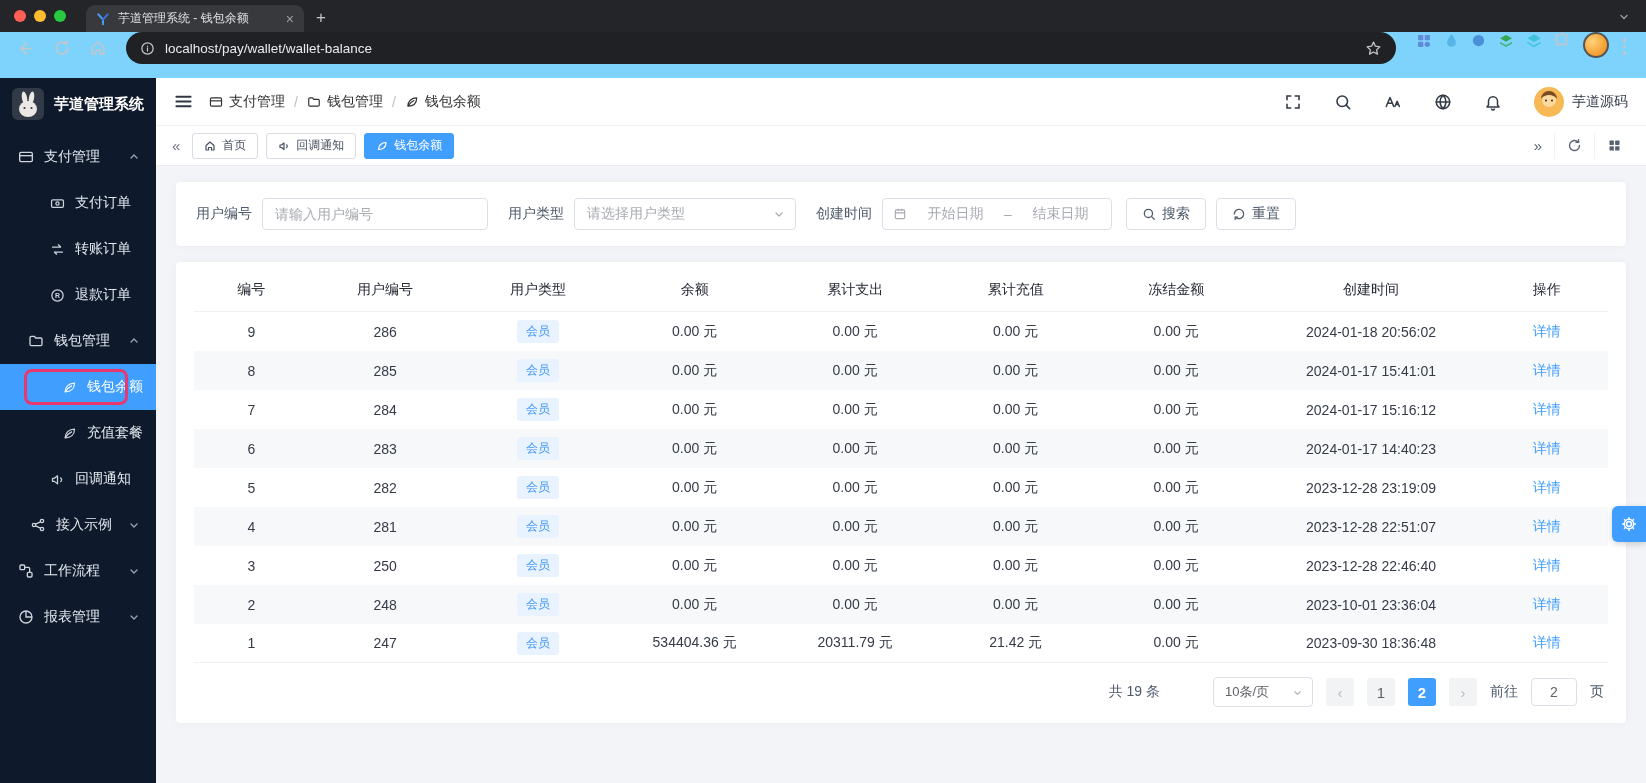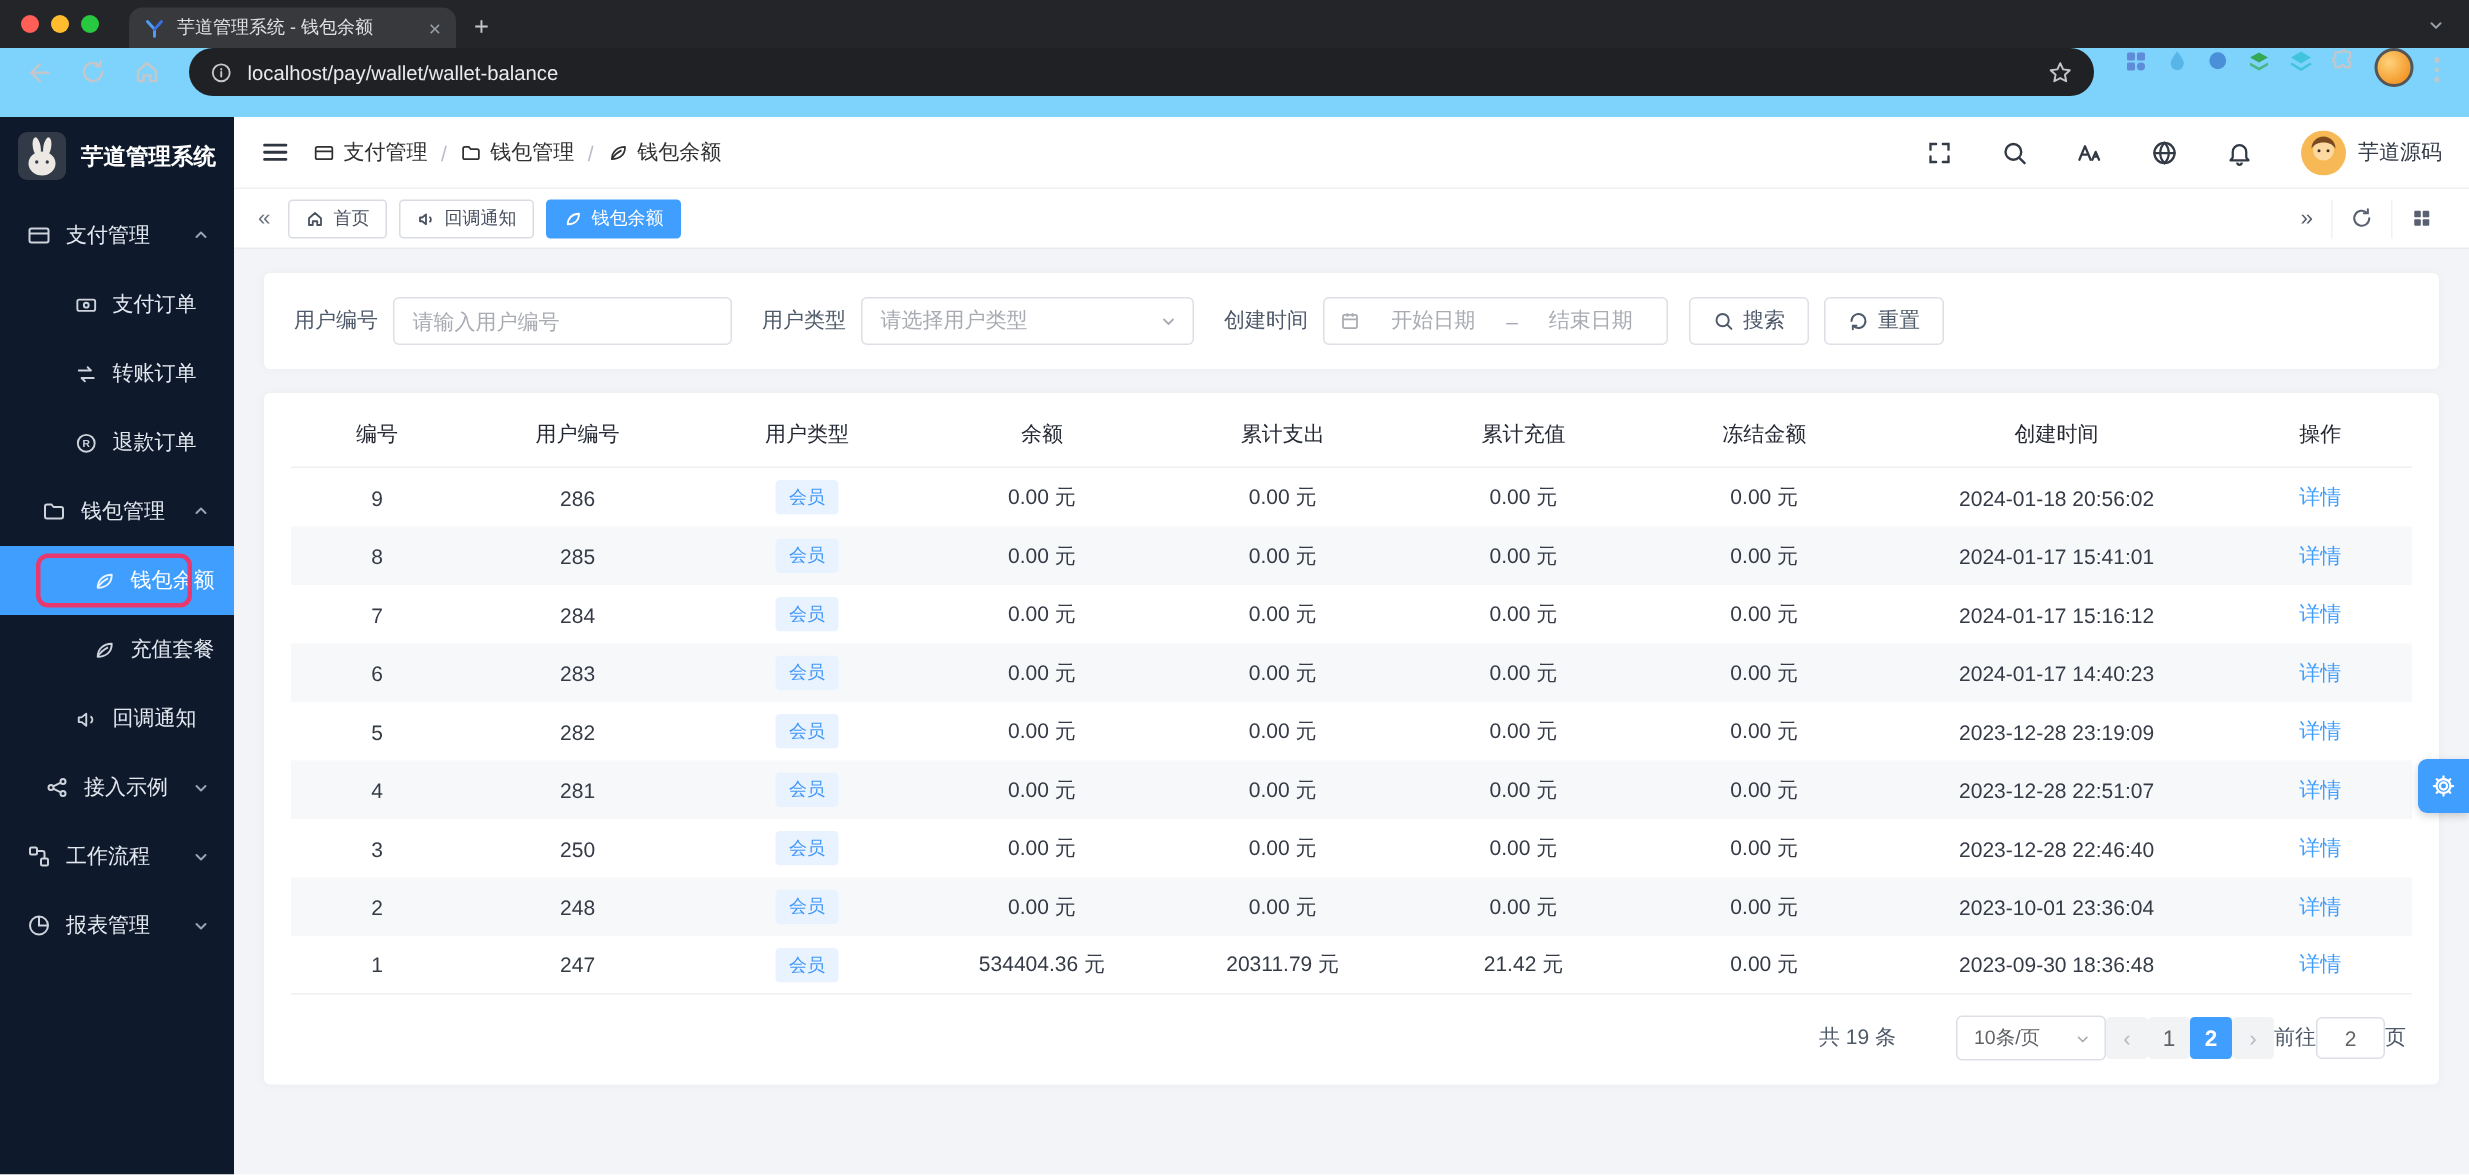"共 19 条" .pagination { gap: none -> 13px }
